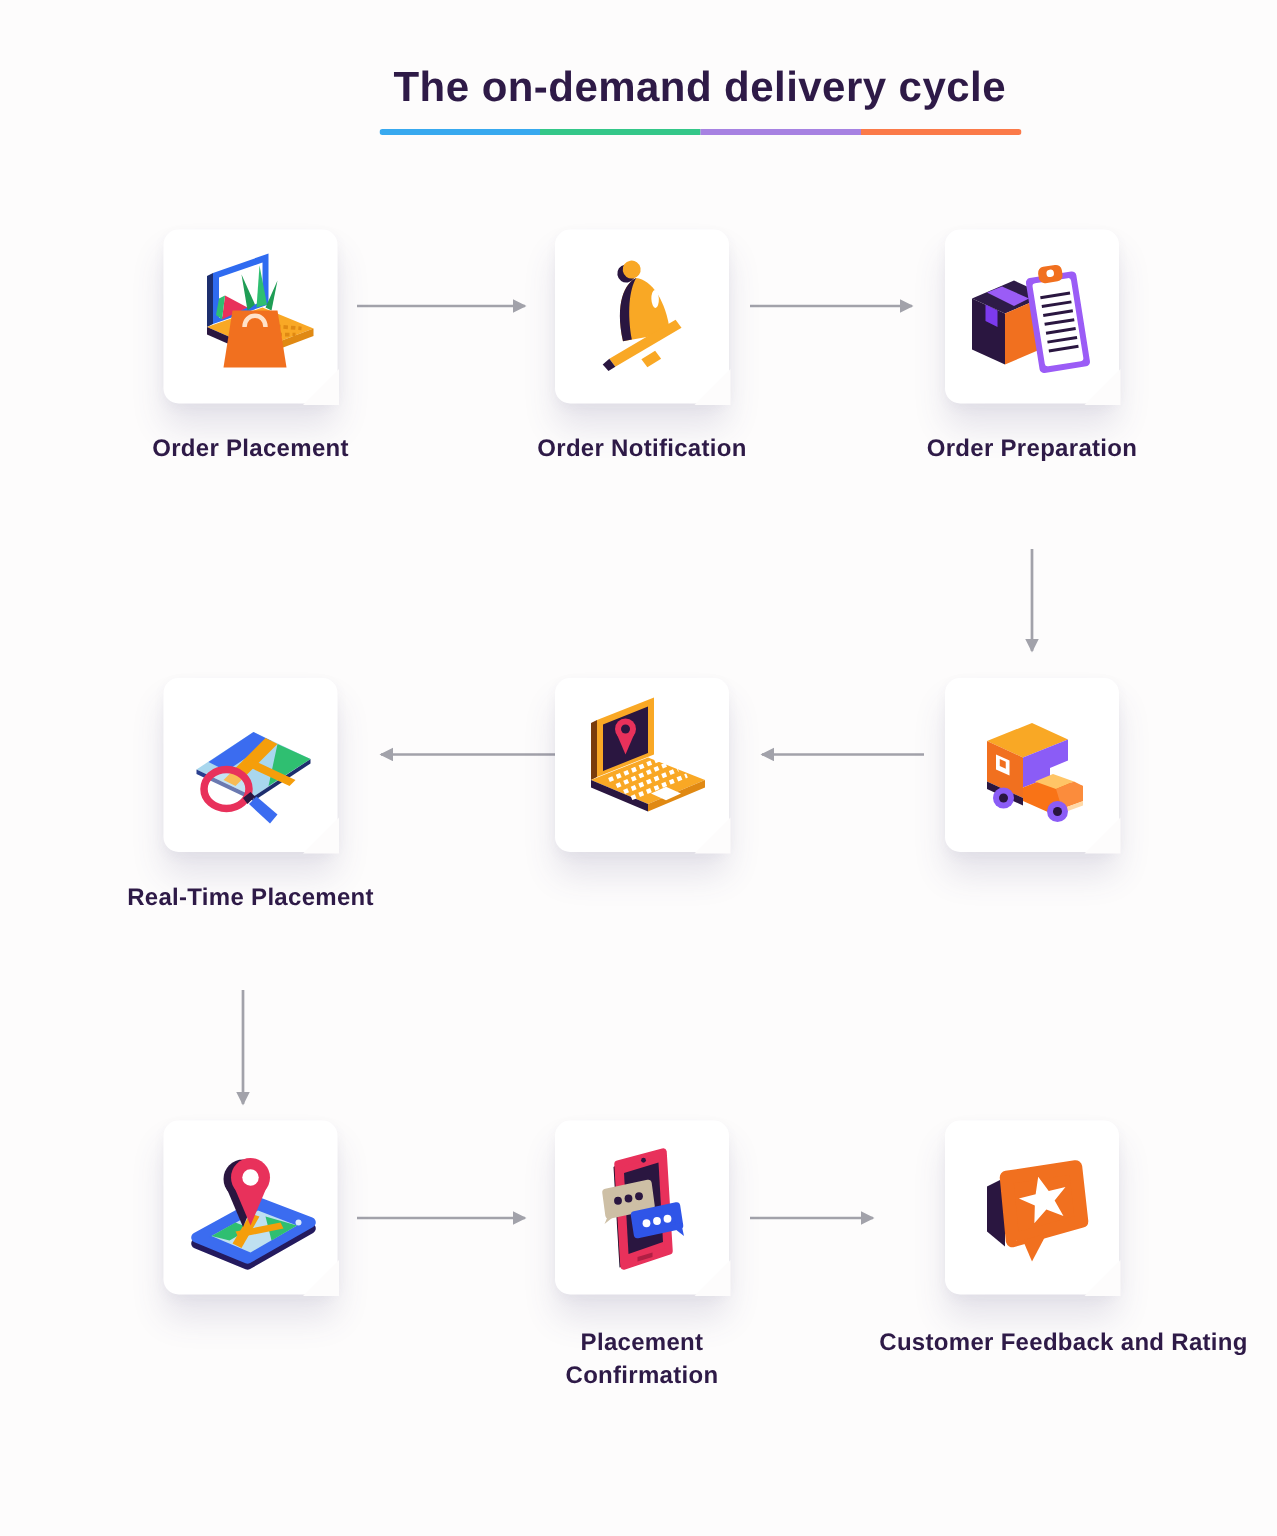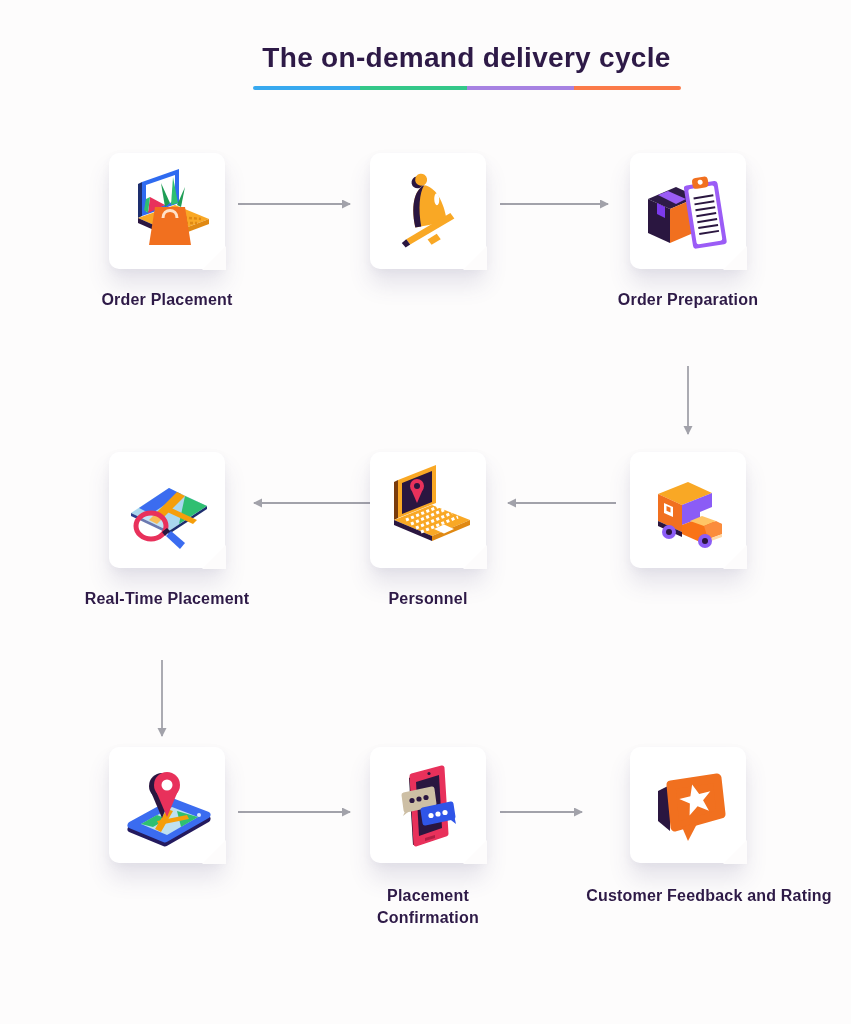"Order Notification" div.label { html: none -> <div>Order Notification</div> }
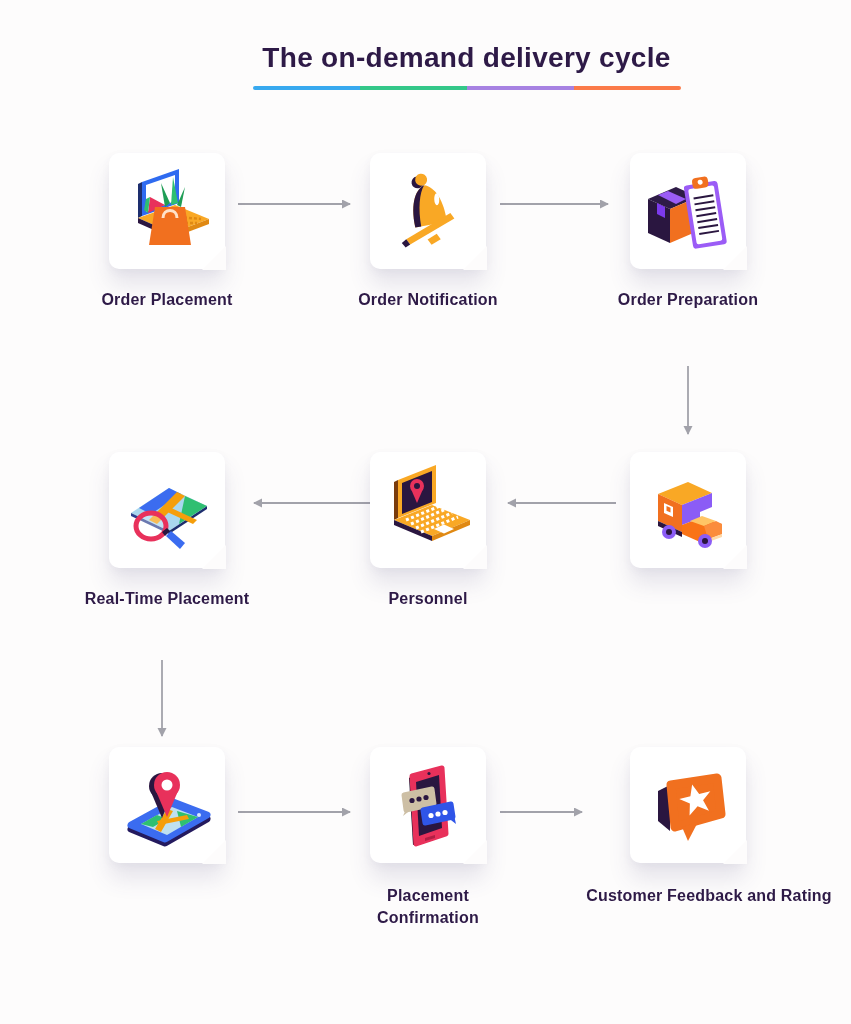"Personnel" div.label { html: <div>Personnel</div> -> none }
